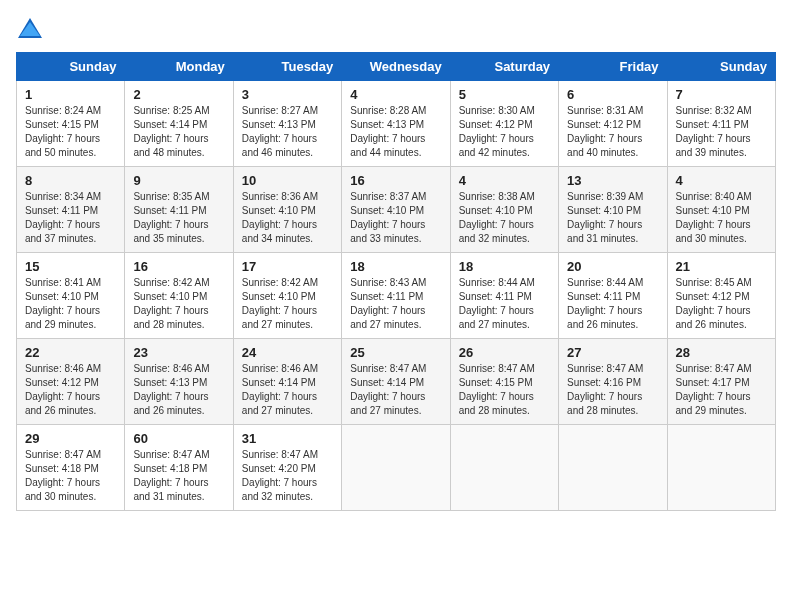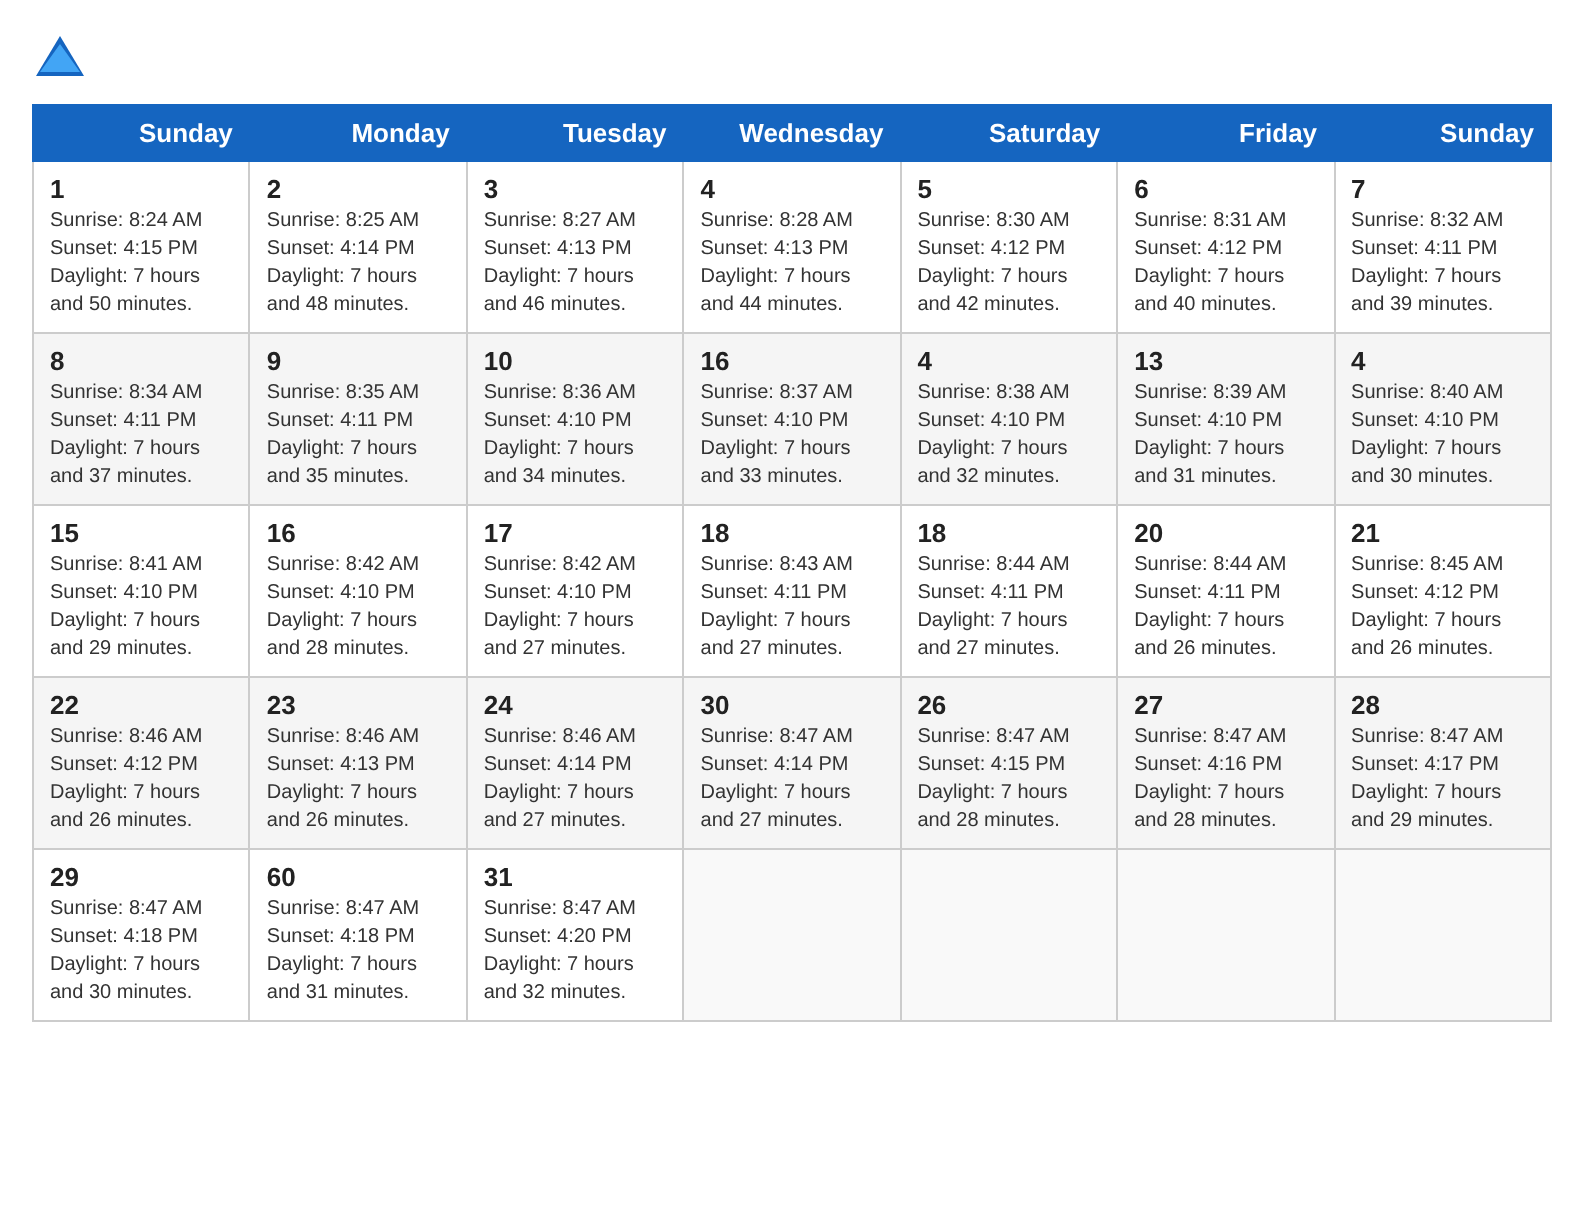"30" span.day-num { text: 30 -> 25 }
